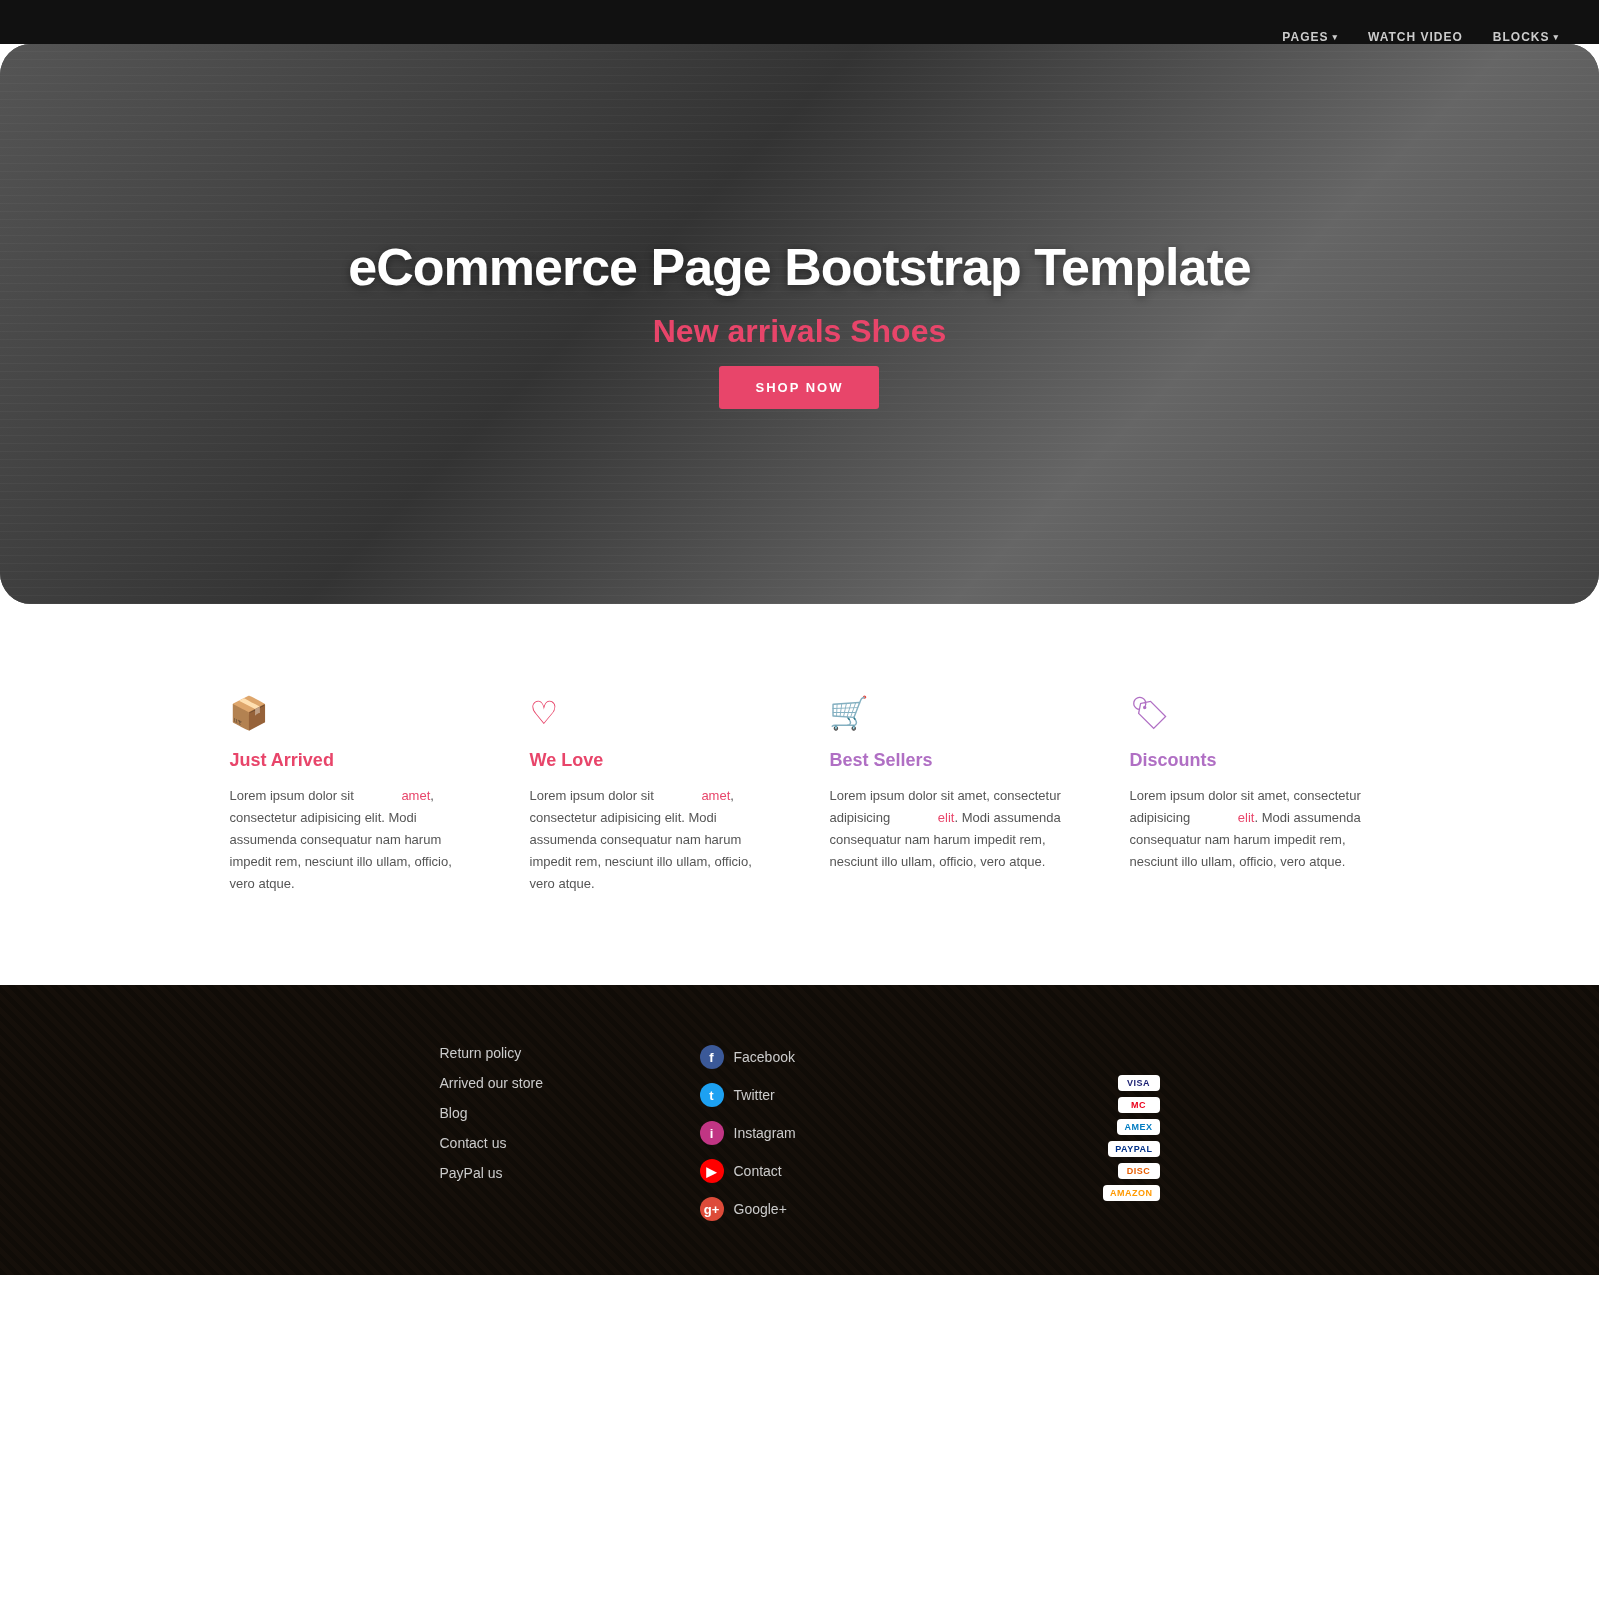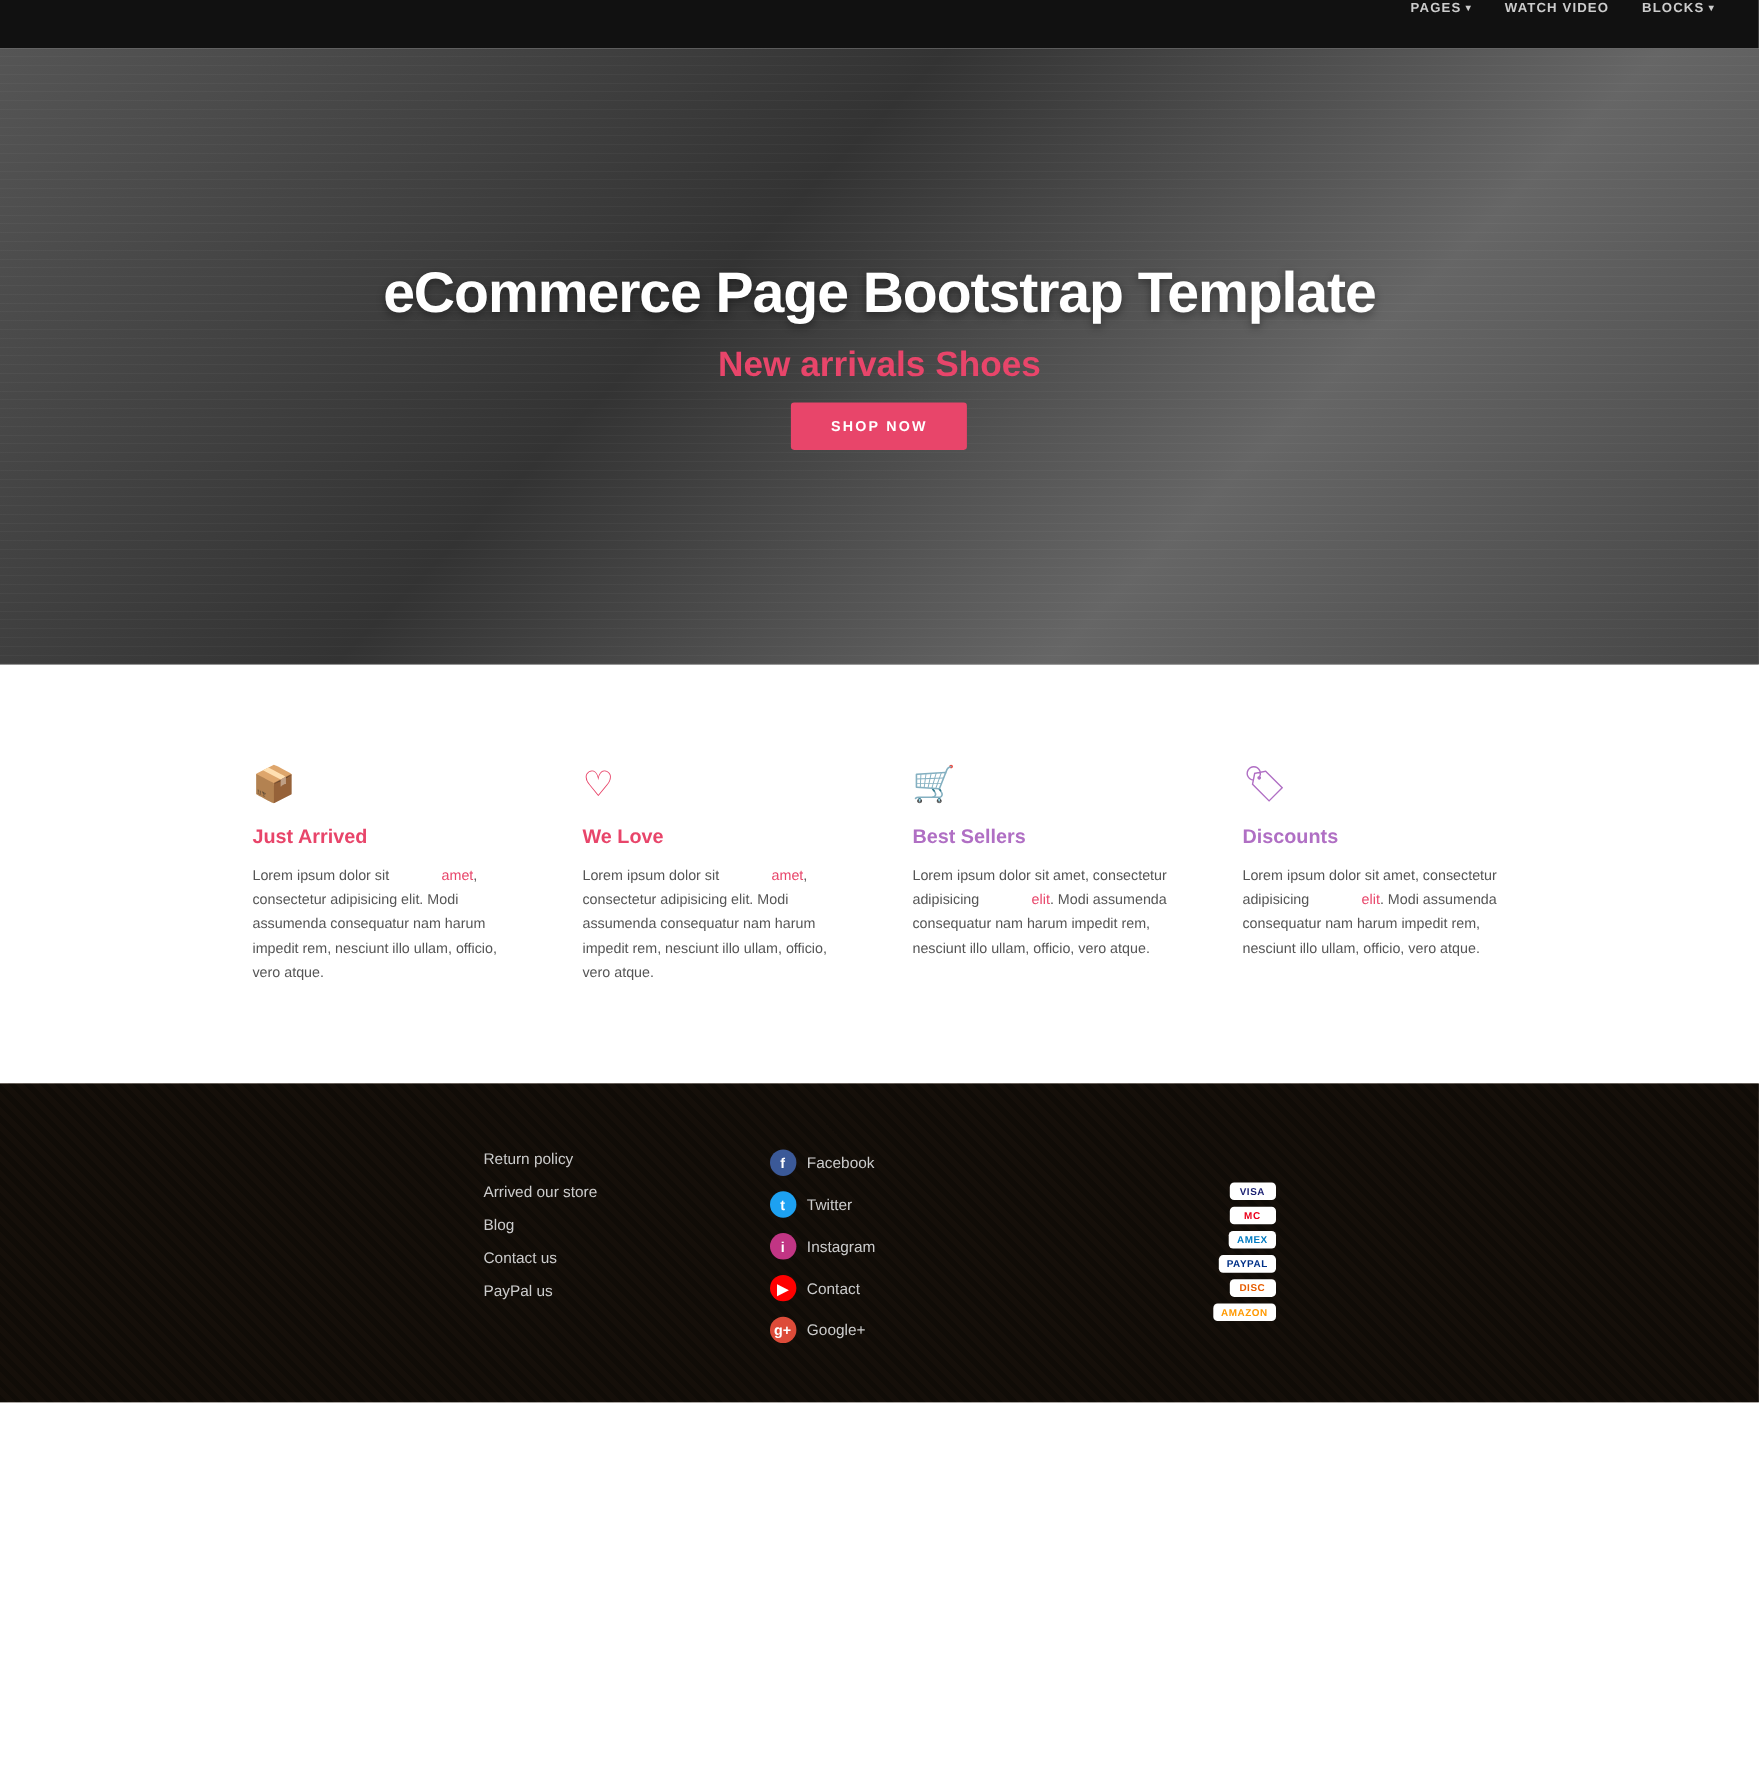"PAGES" .navbar { align-items: flex-start -> flex-end }
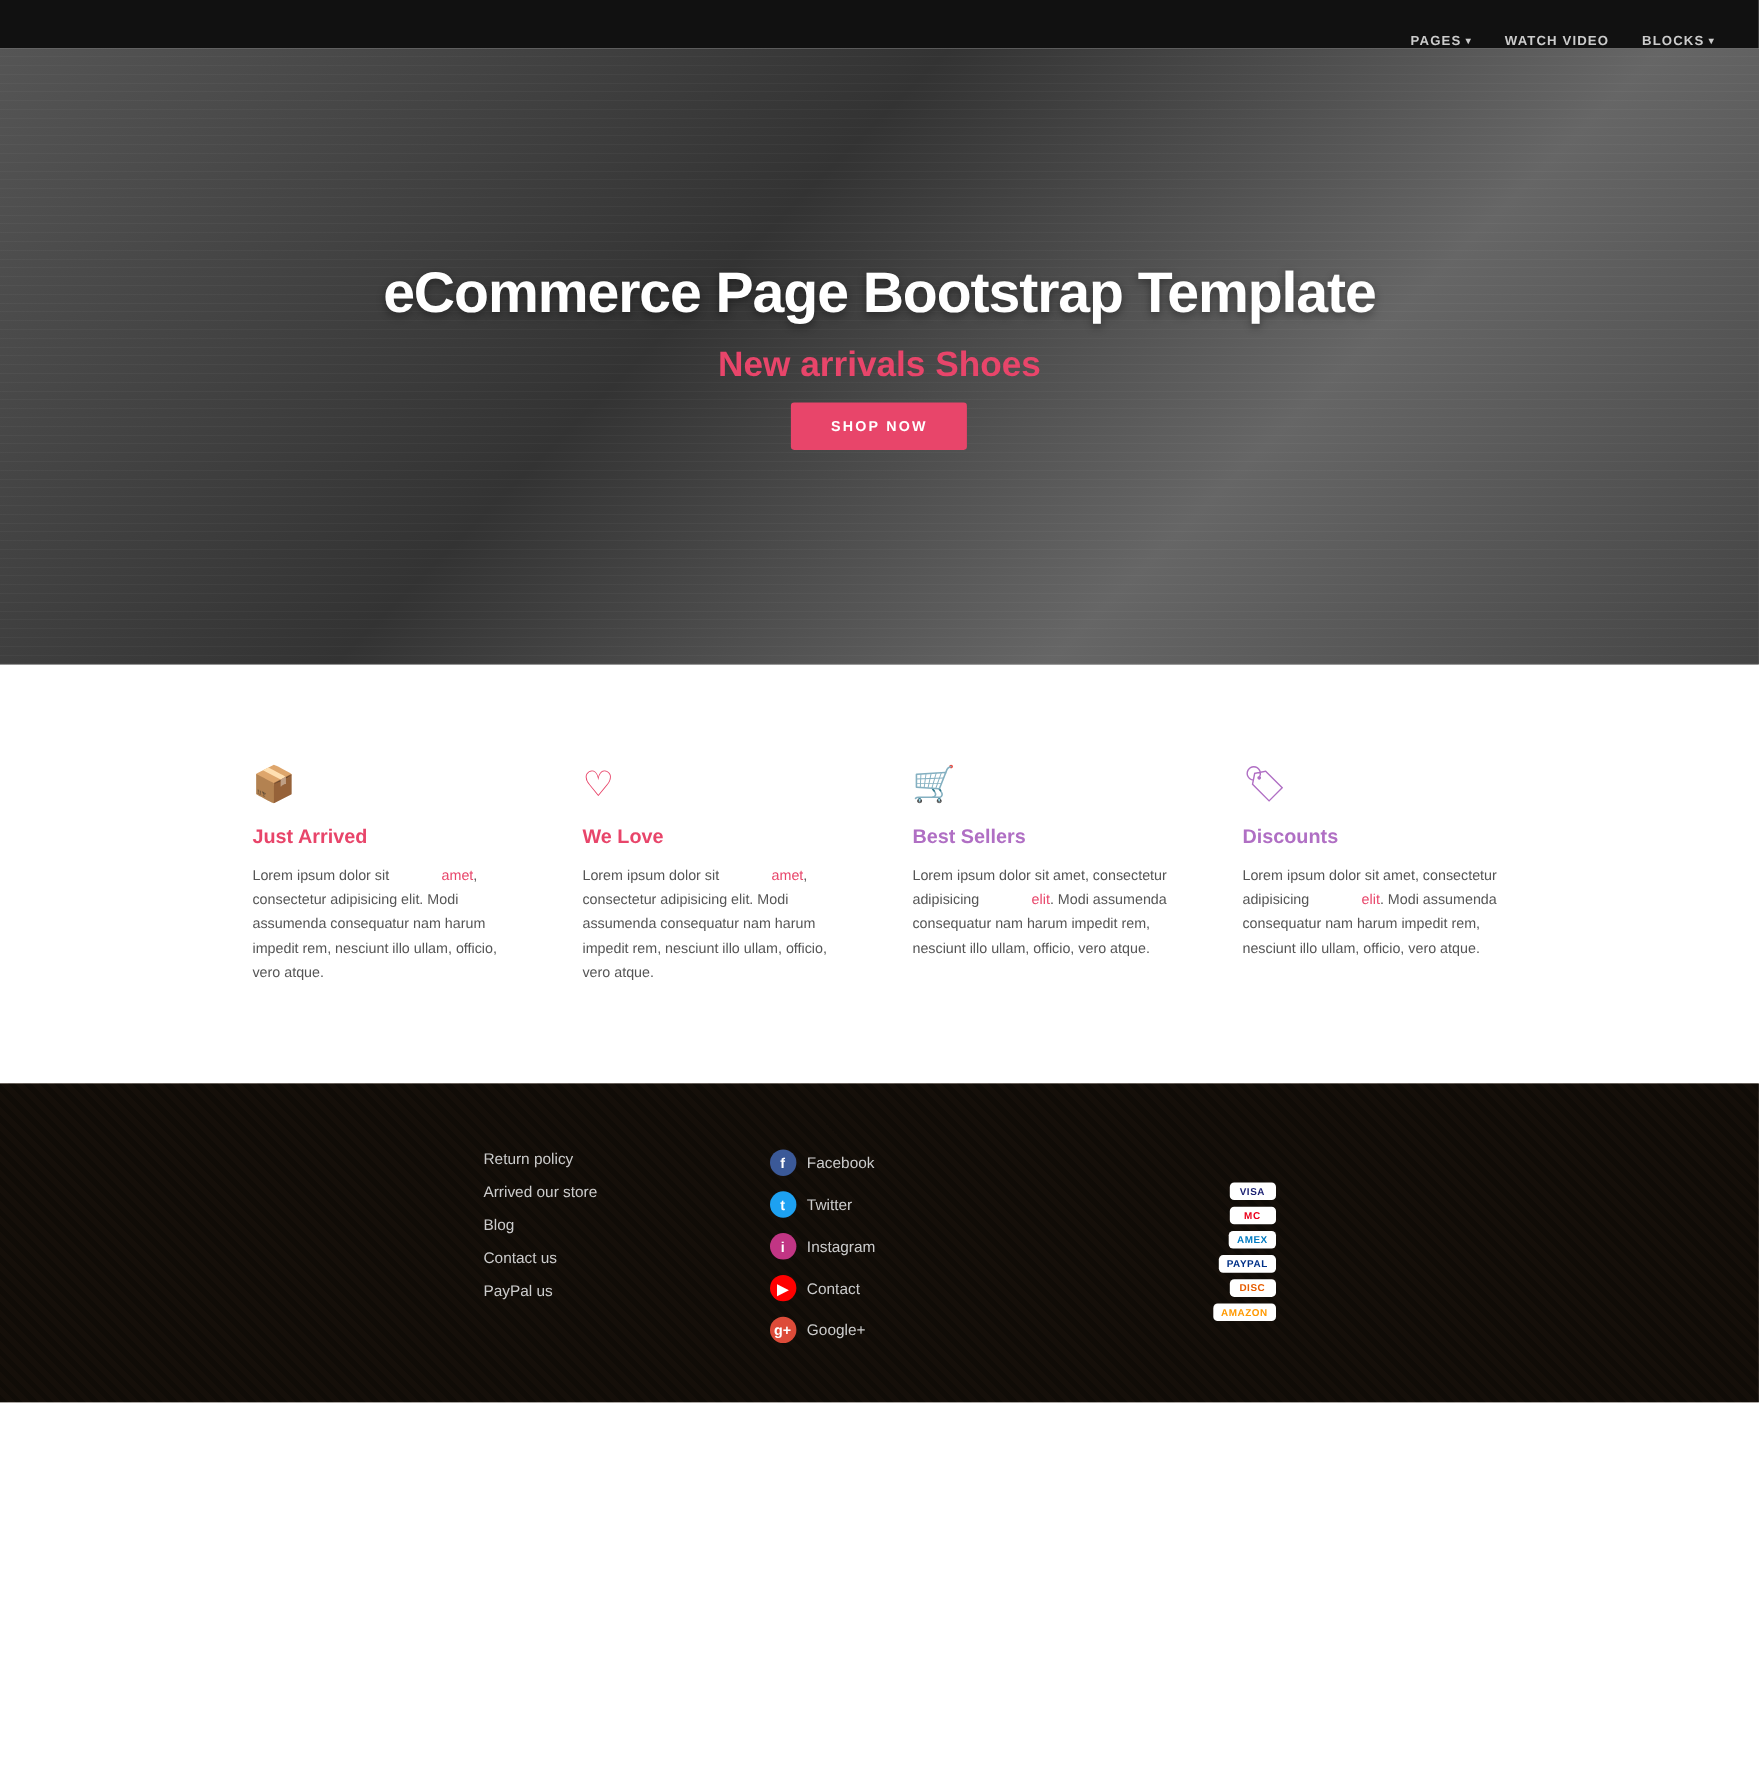"eCommerce Page Bootstrap Template" .hero { border-radius: none -> 31px }
